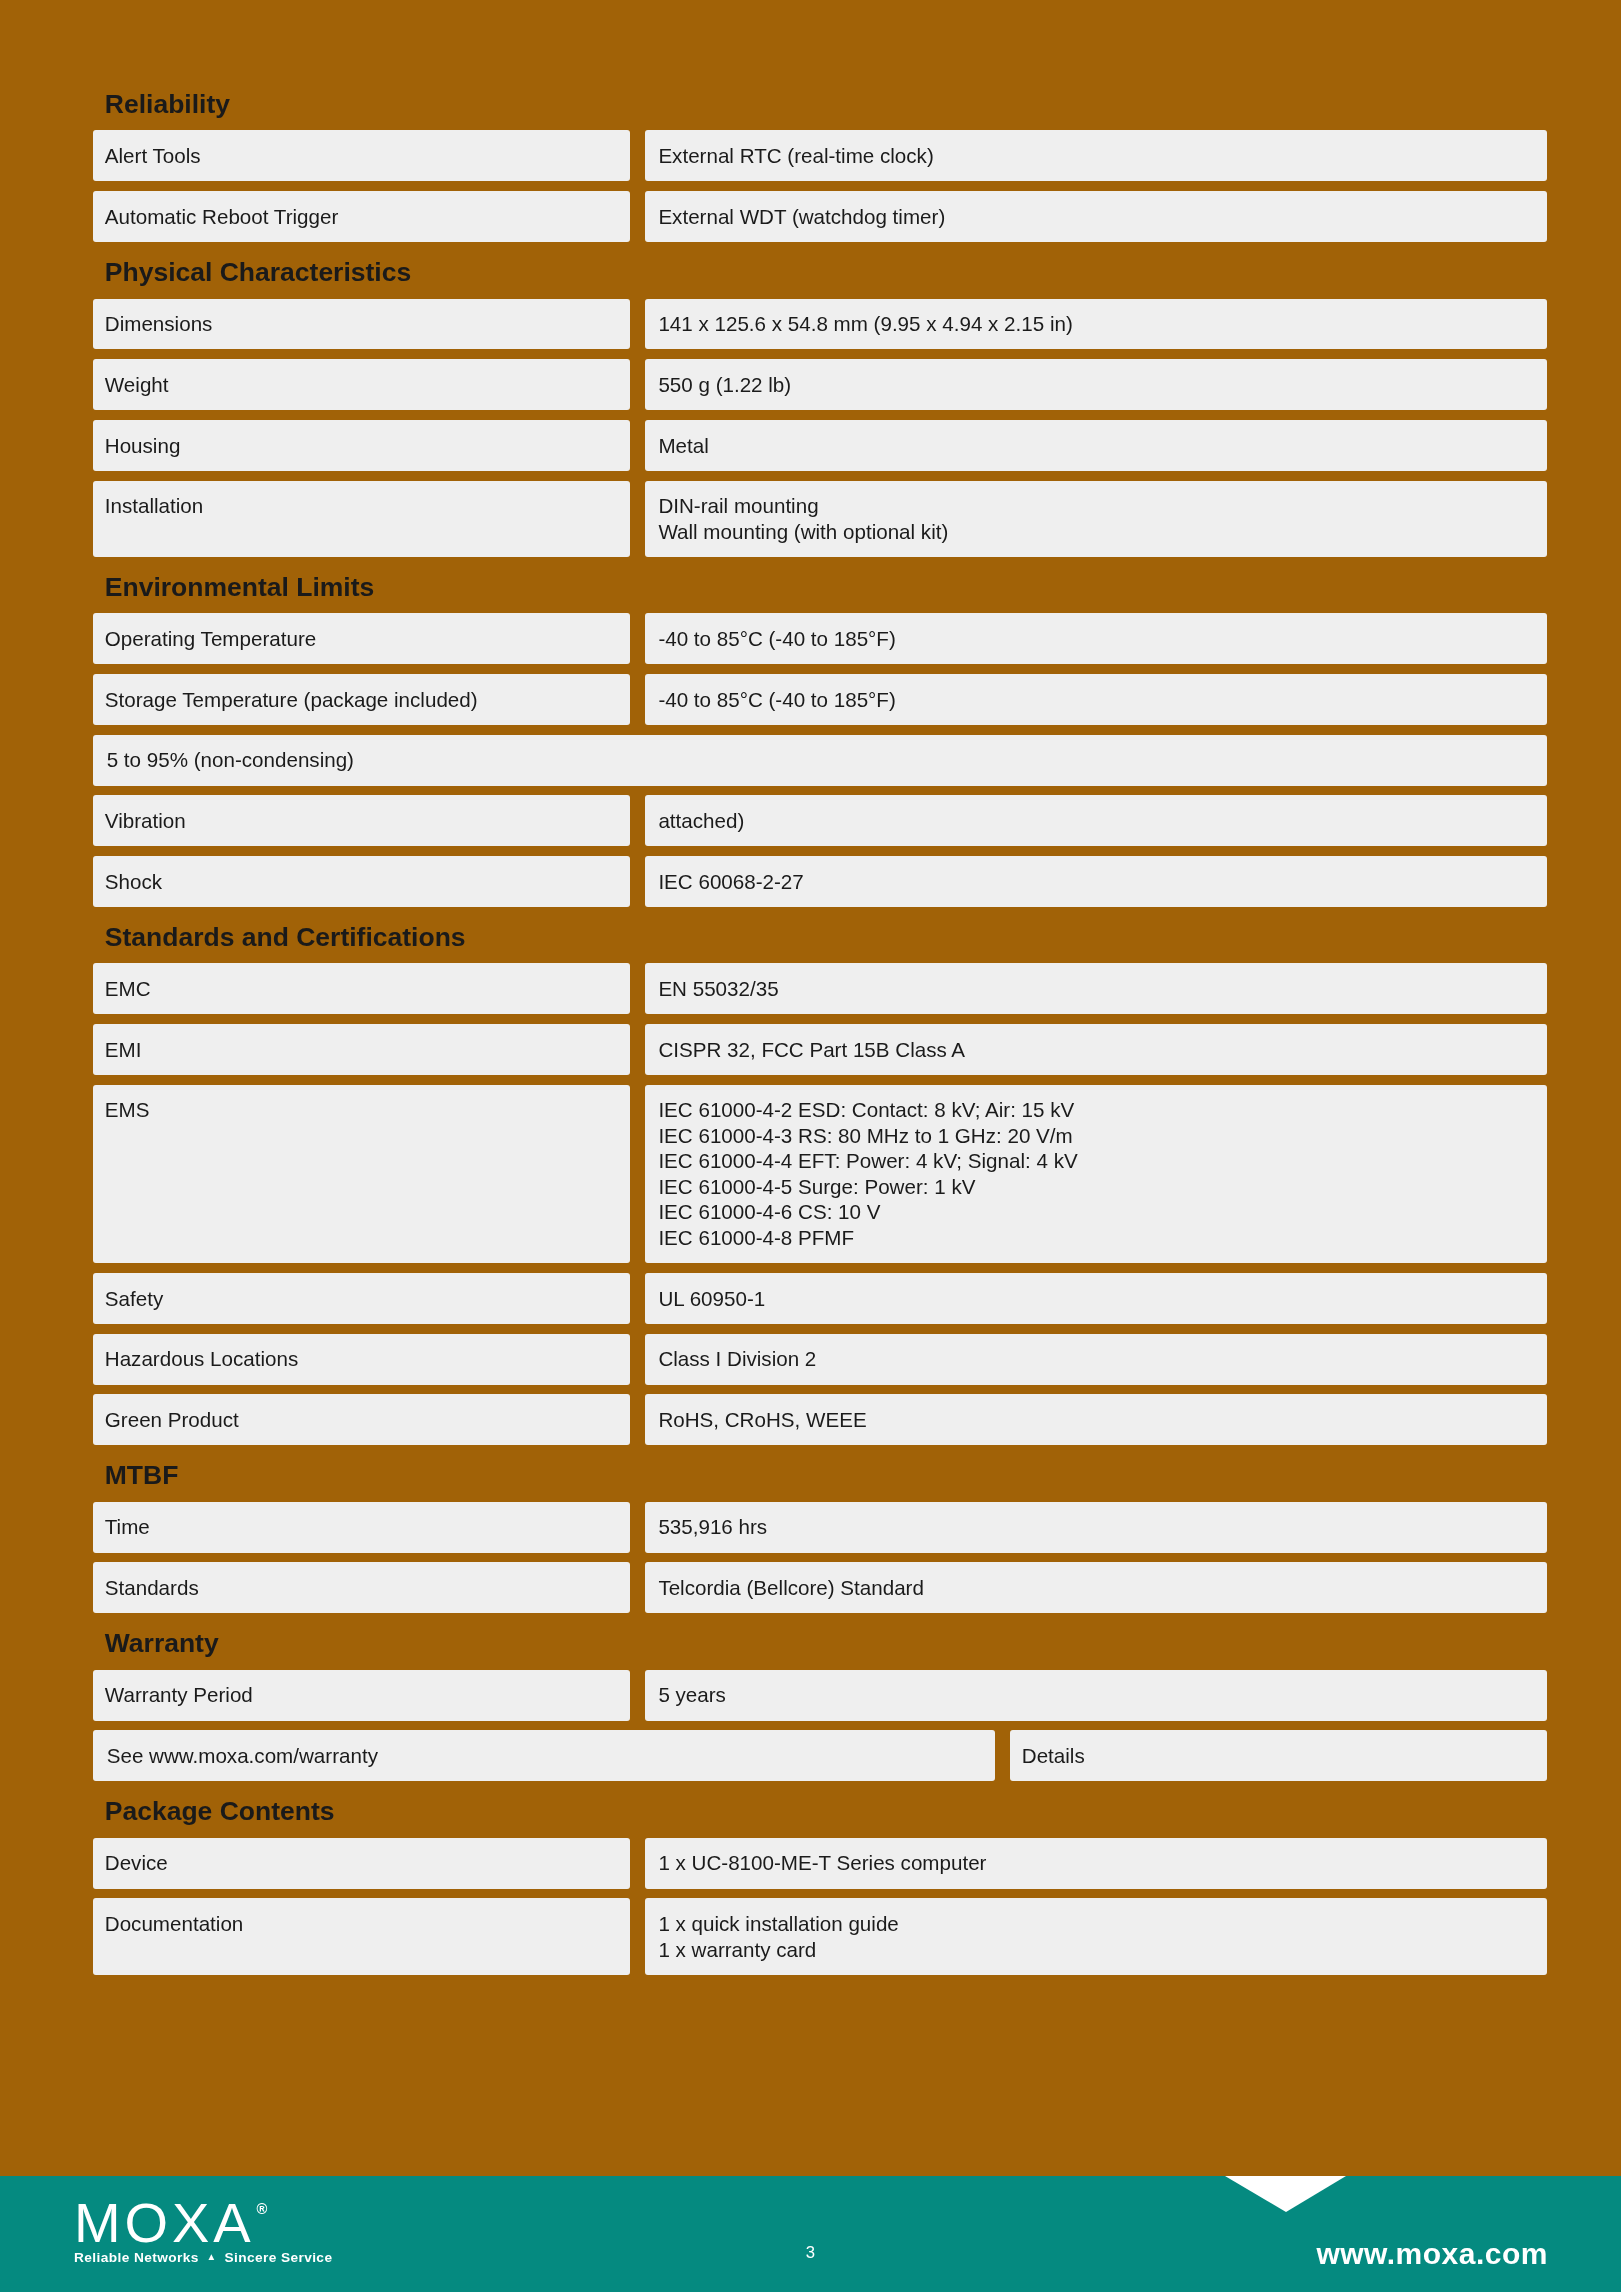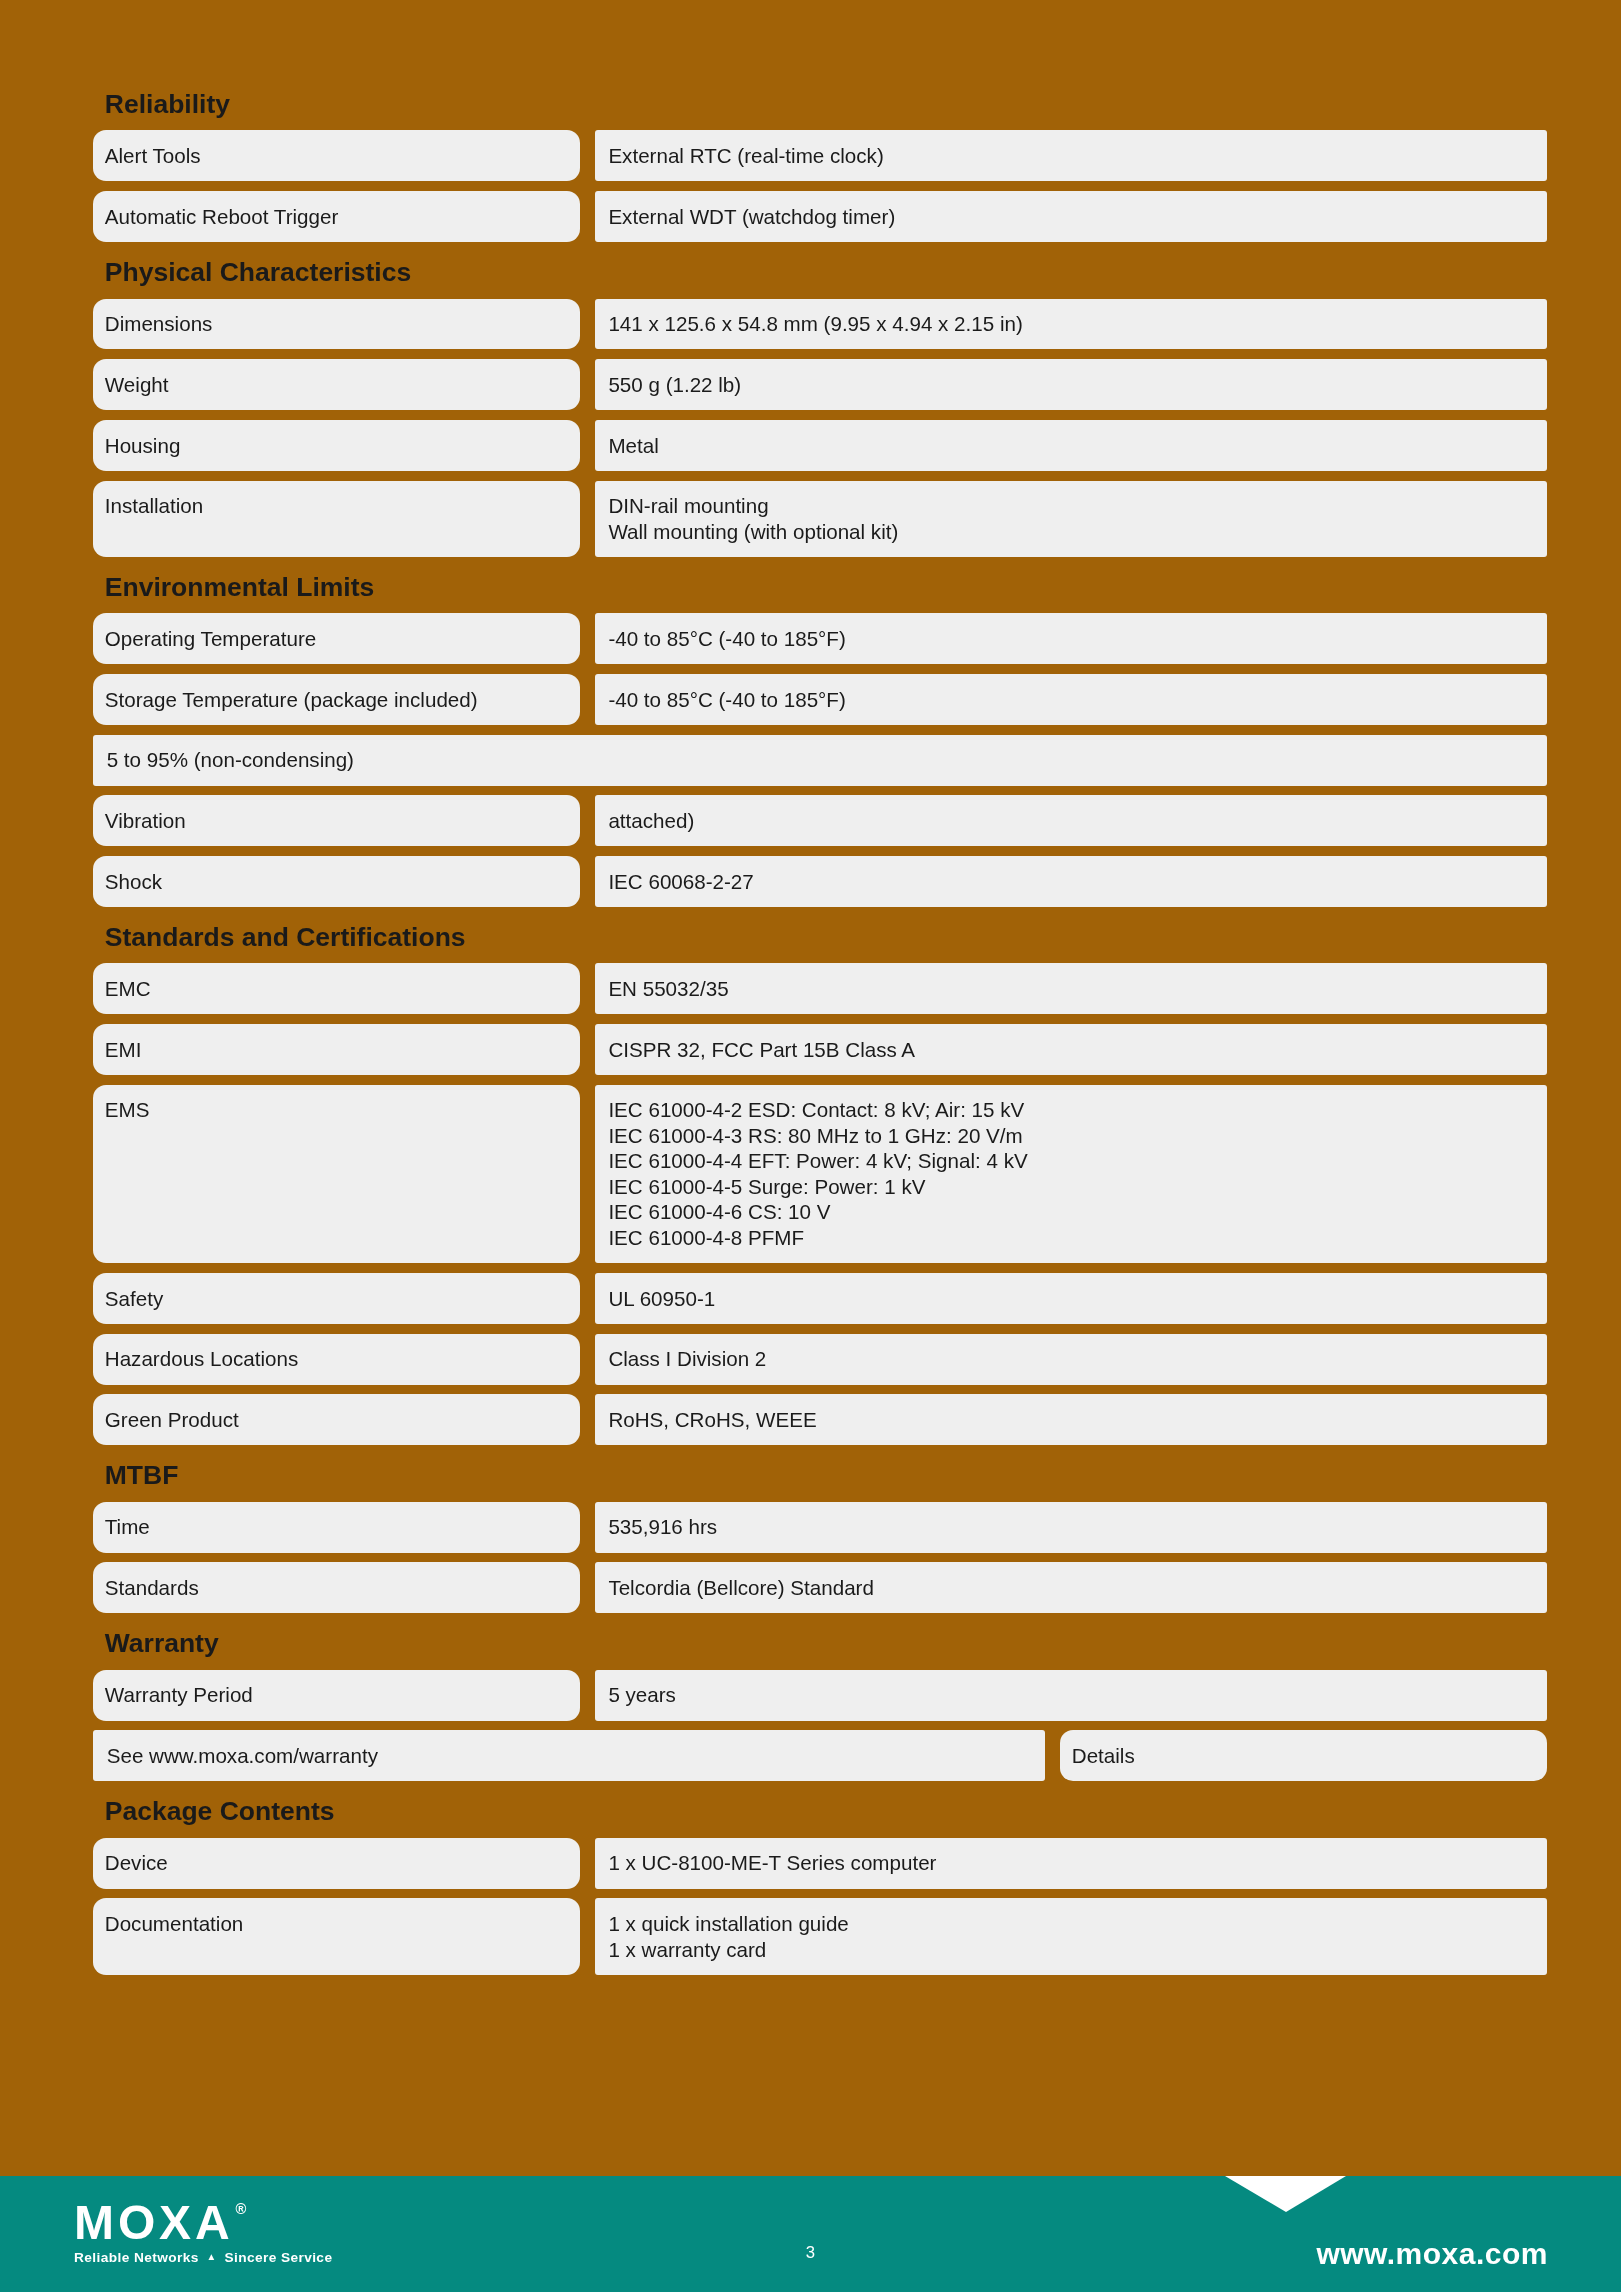"Alert Tools" .cell.label { border-radius: 13px -> none; width: 487px -> 537px }
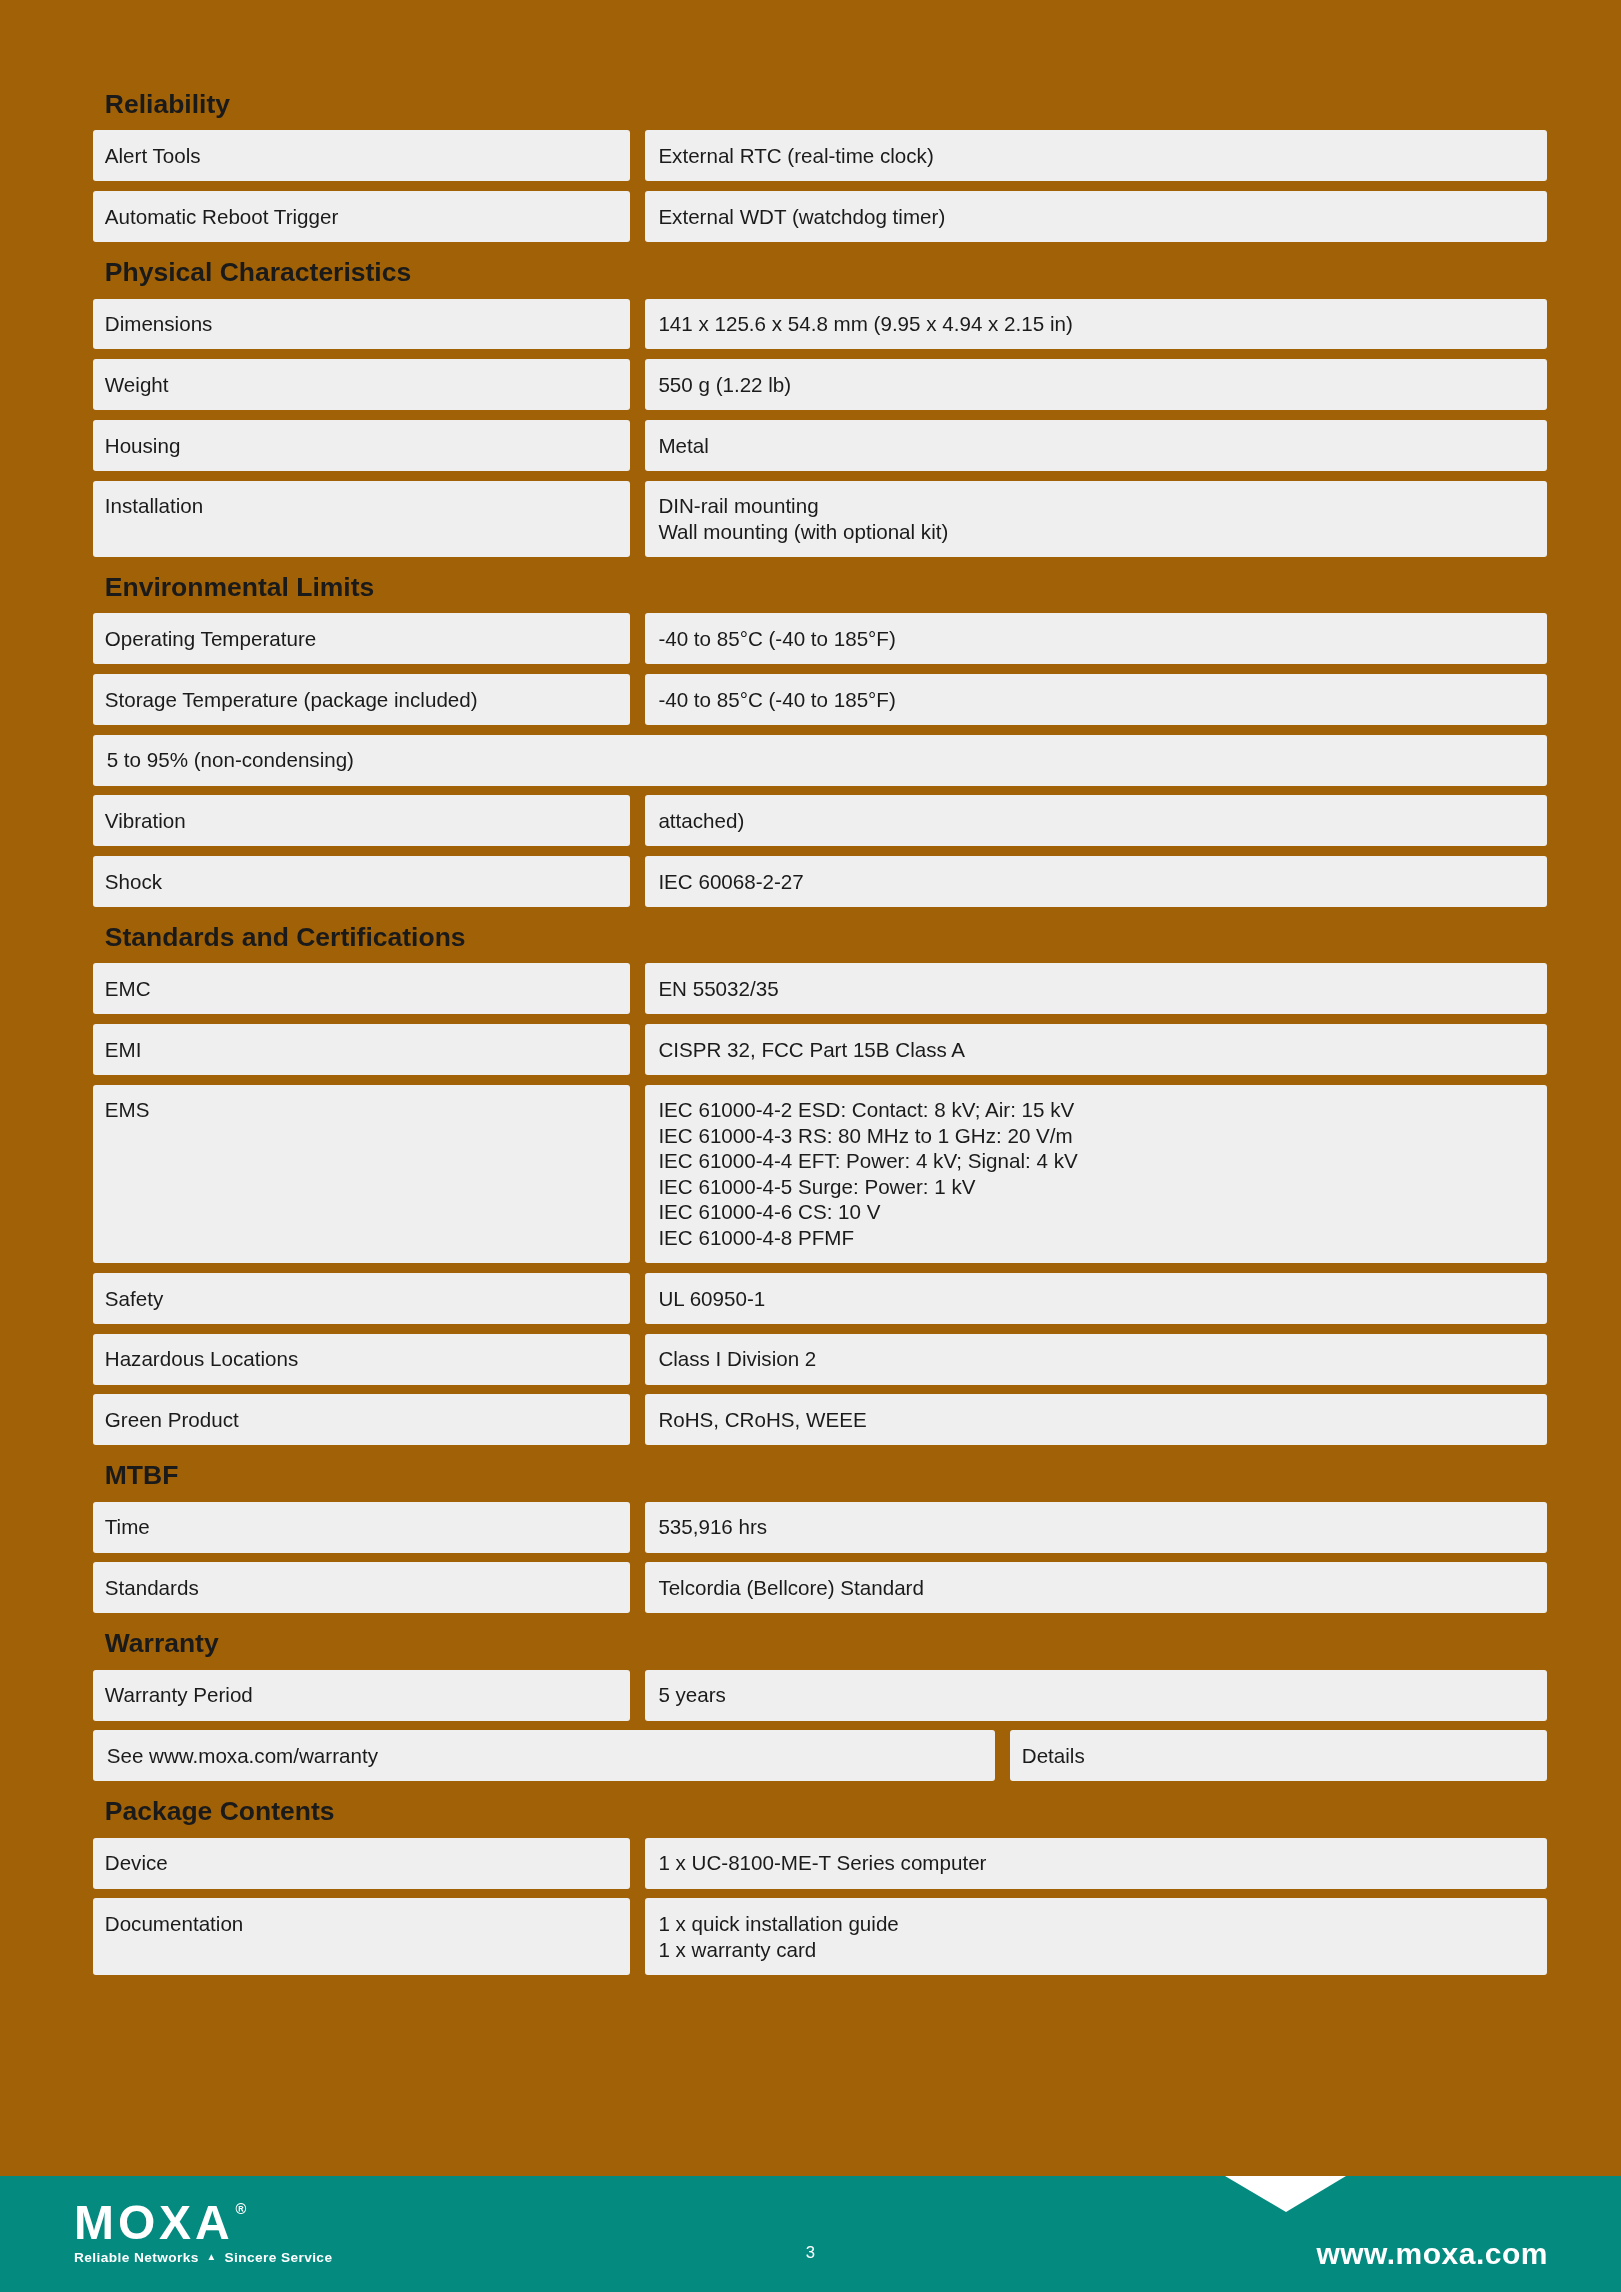"MOXA" .logo-text { font-size: 48px -> 56px; font-weight: 700 -> 400 }
